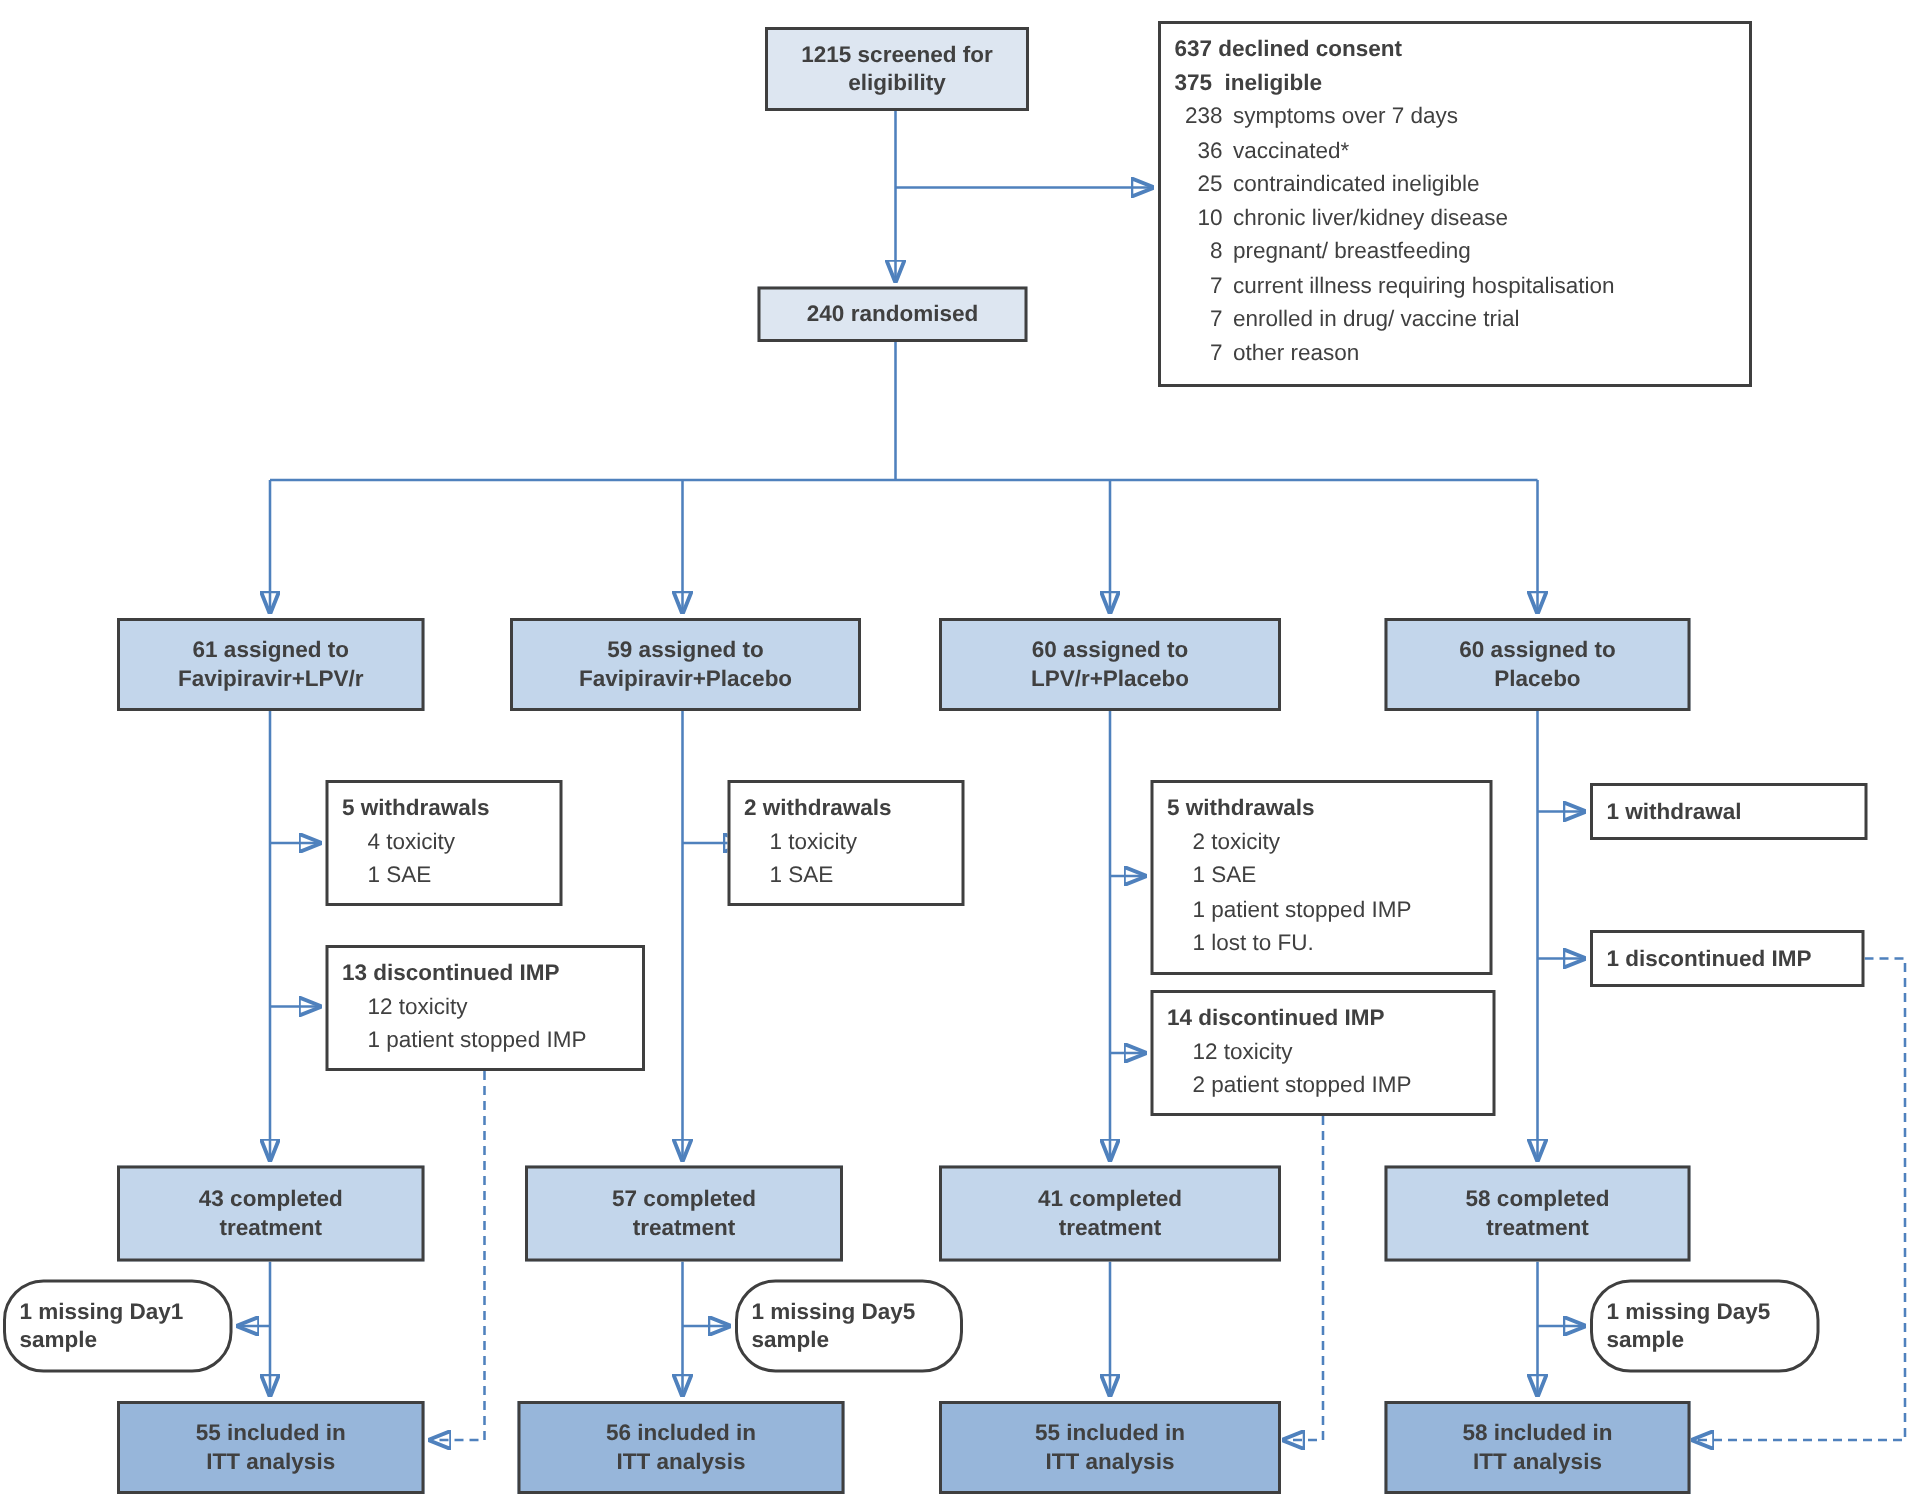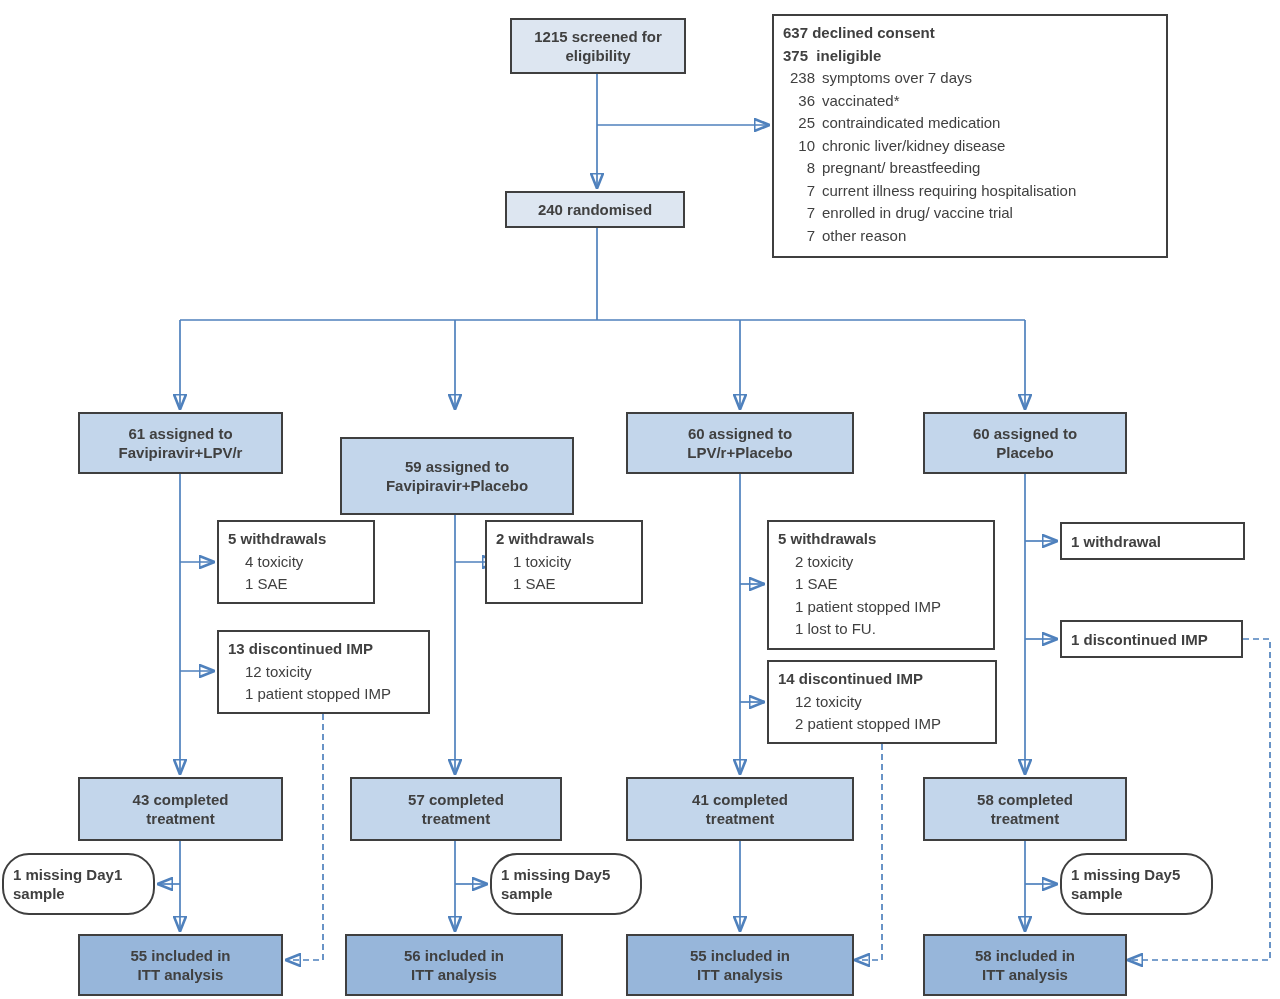"contraindicated medication" span { text: medication -> ineligible }
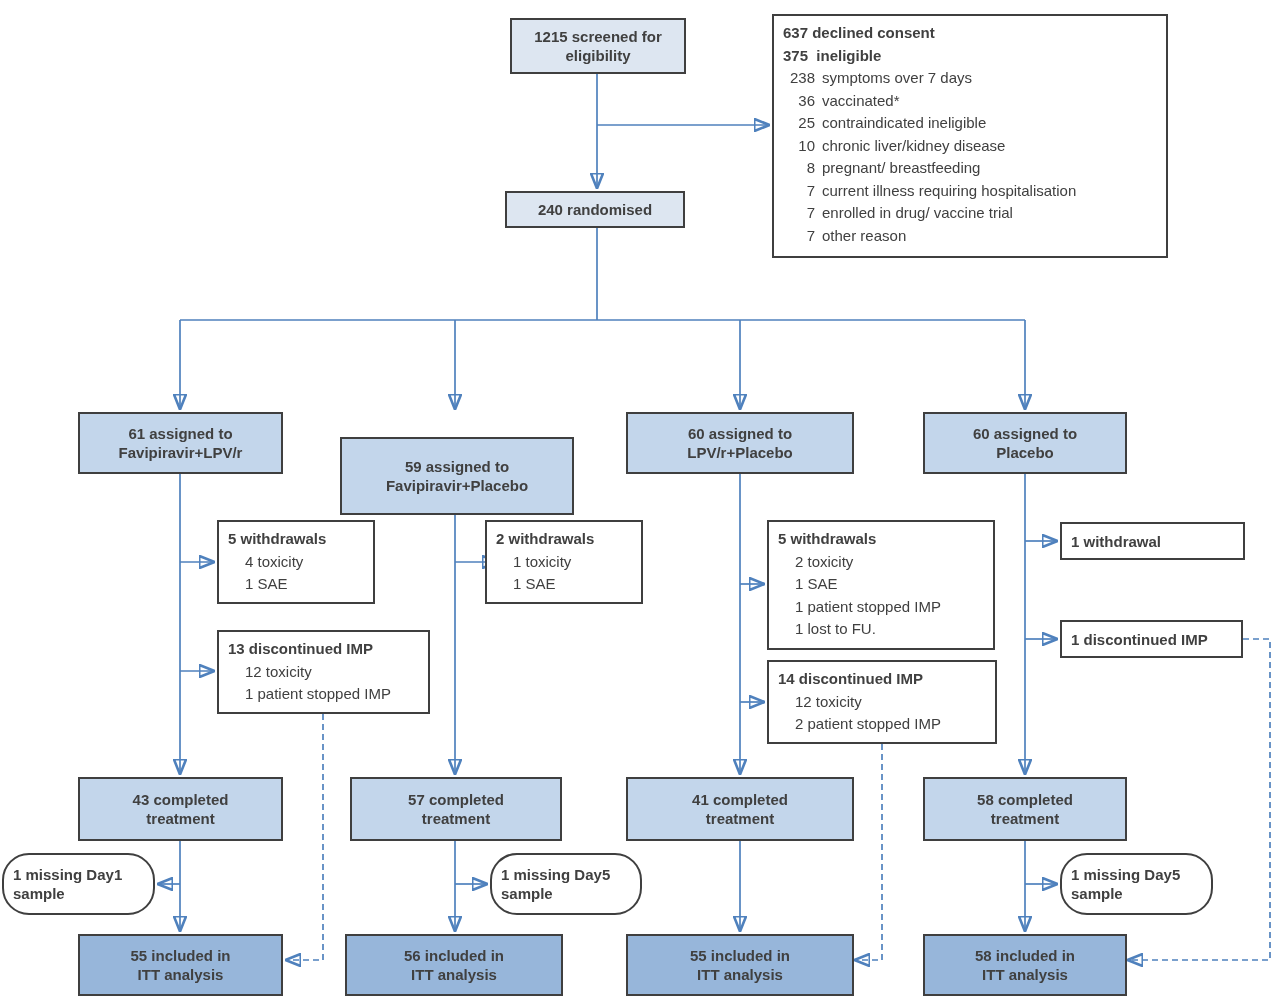"59 assigned to" div.box { height: 78px -> 62px; margin-top: 25px -> none }
